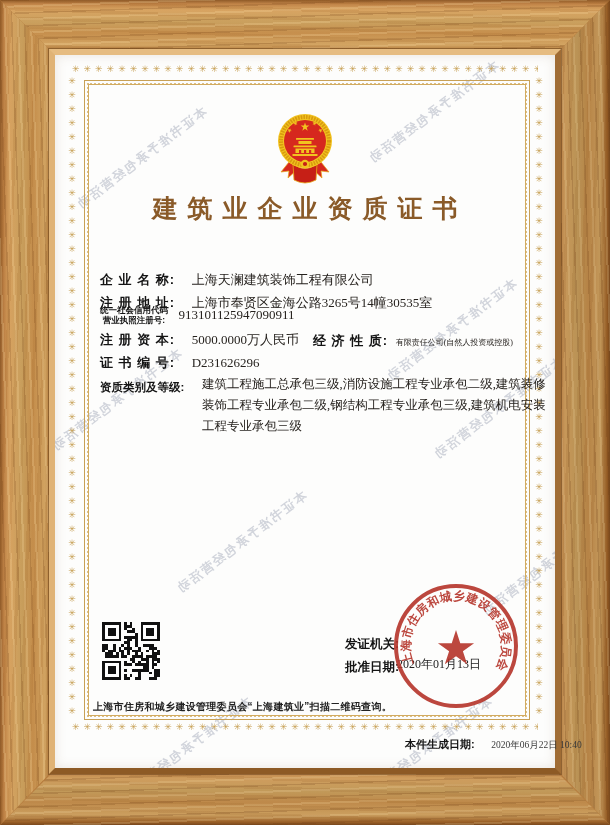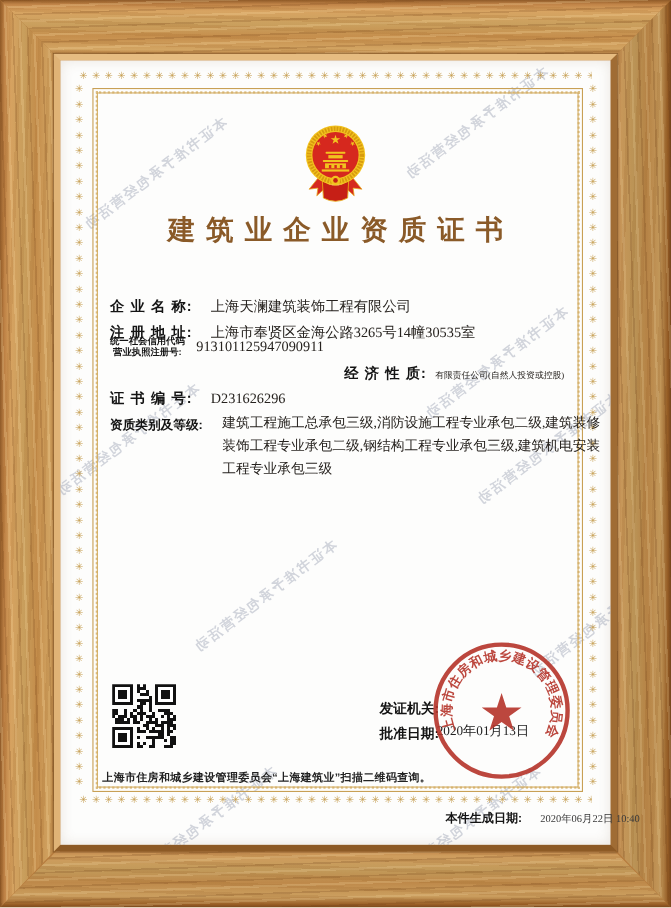"注 册 资 本: 5000.0000万人民币" div.abs { html: none -> <div> <span>注 册 资 本:</span> <span>5000.0000万人民币</span> </div> }
